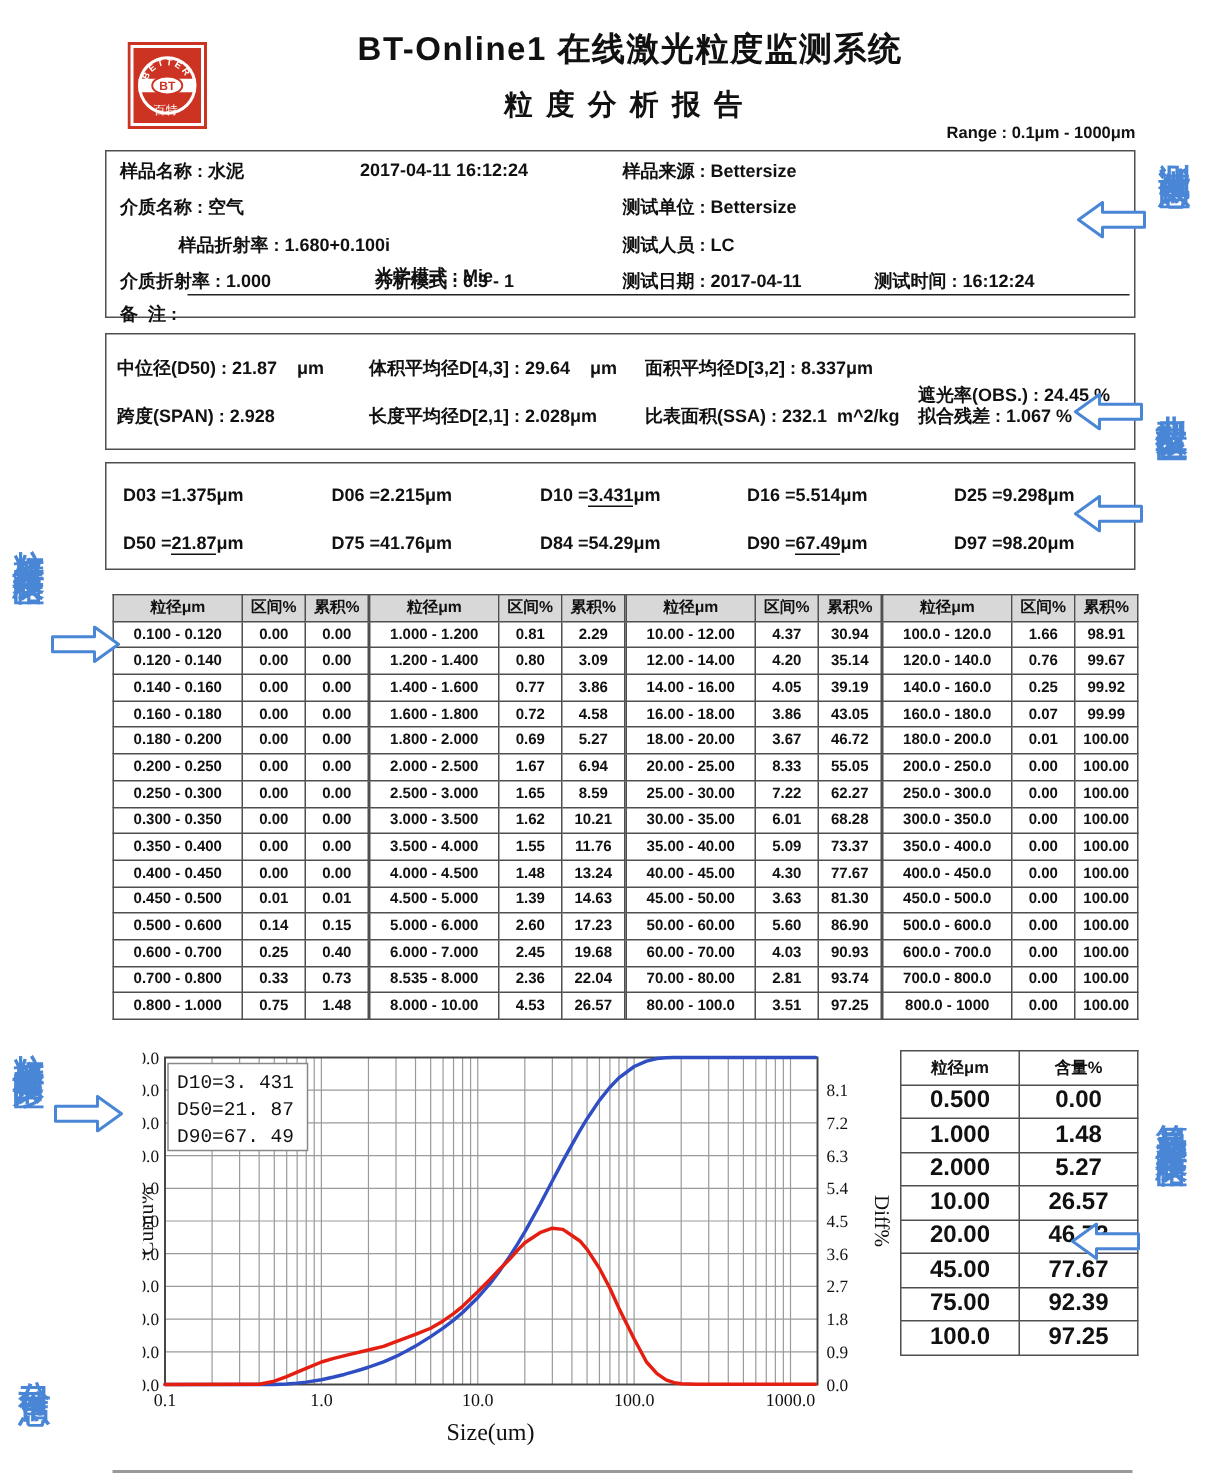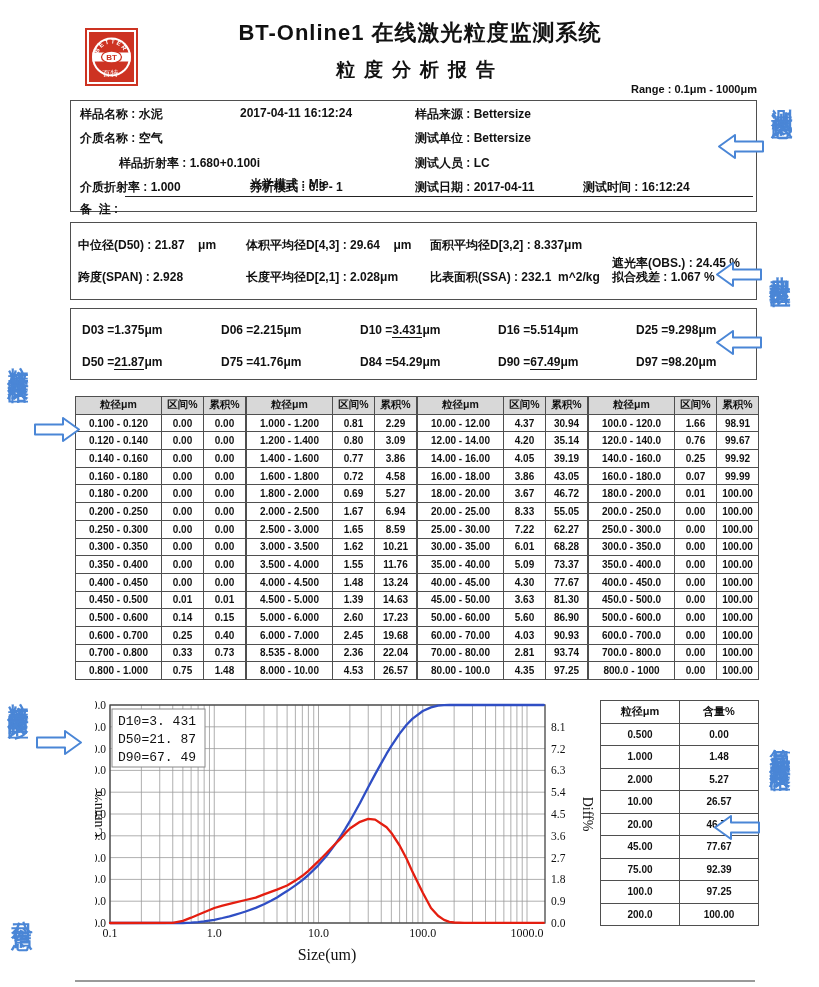"4.35" td { text: 4.35 -> 3.51 }
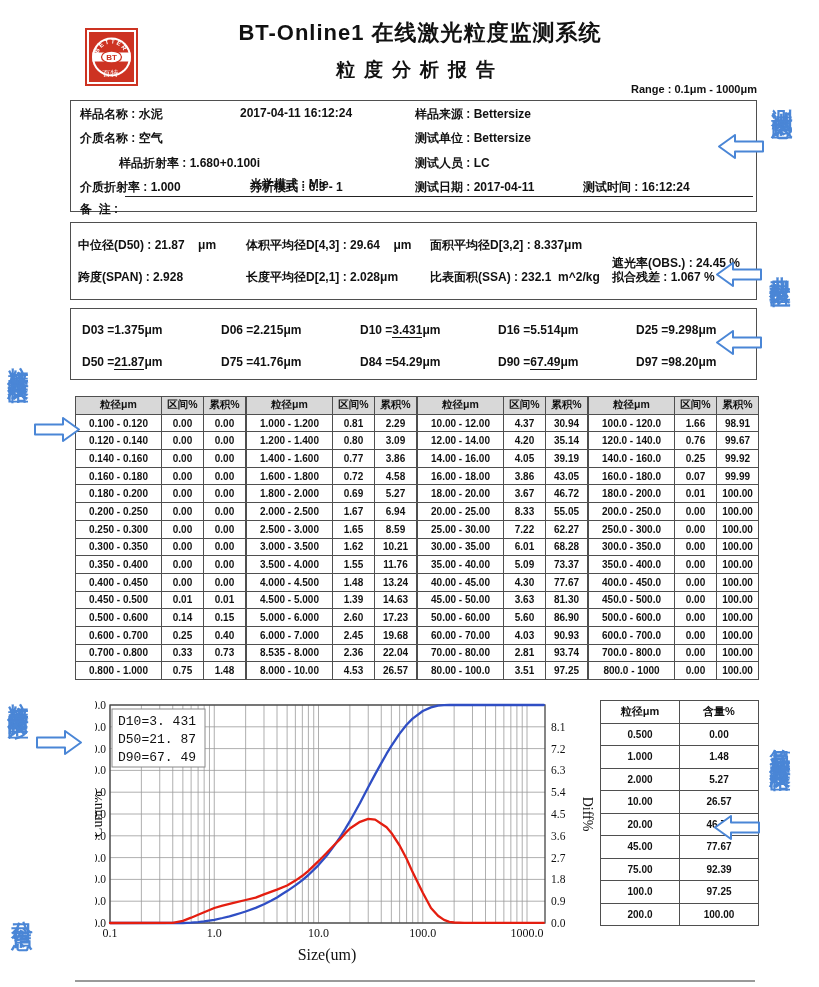"0.500" .simple th,.simple td { font-size: 10px -> 16px }
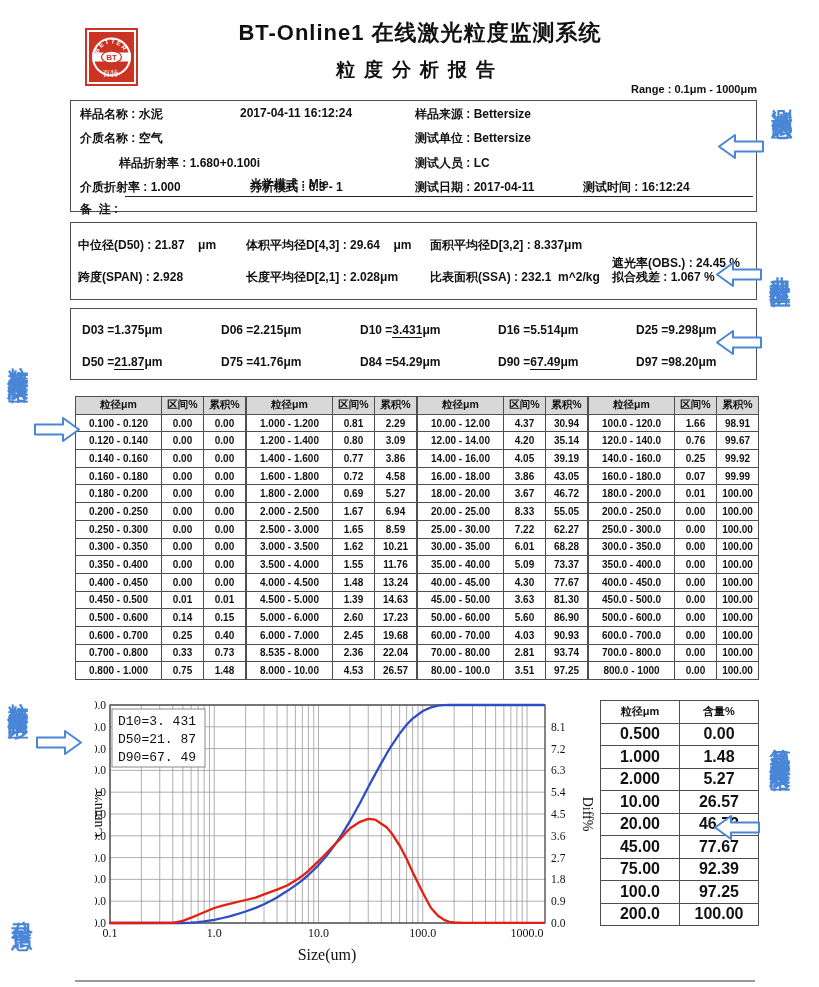"200.0" tr { html: <tr> <td>200.0</td> <td>100.00</td> </tr> -> none }
